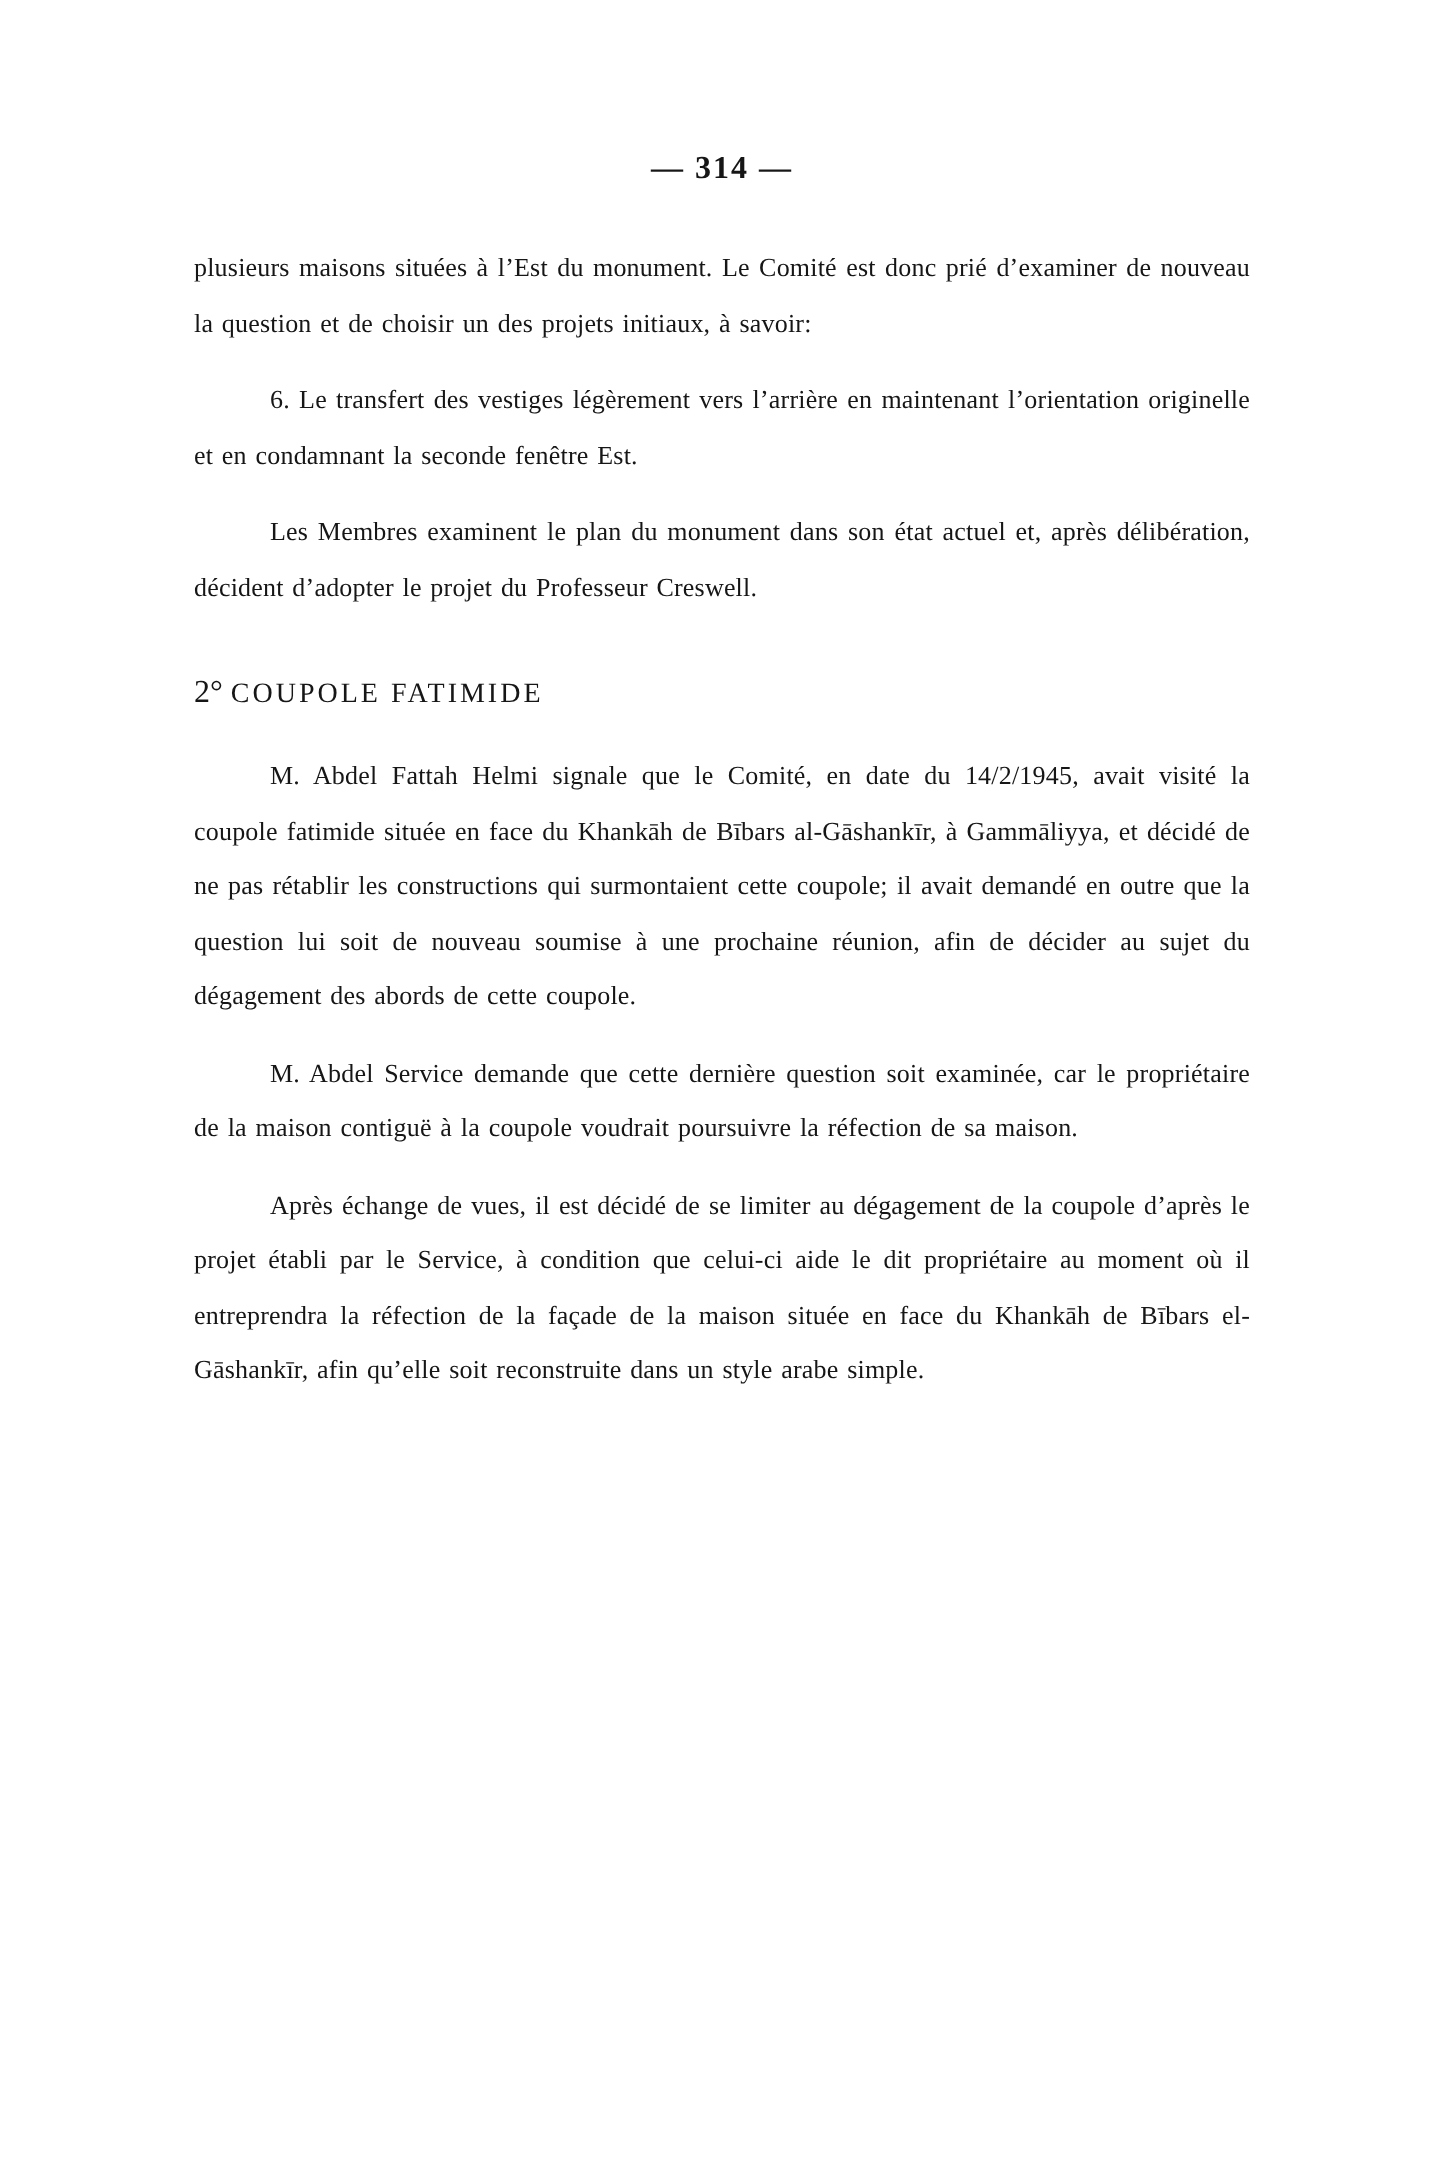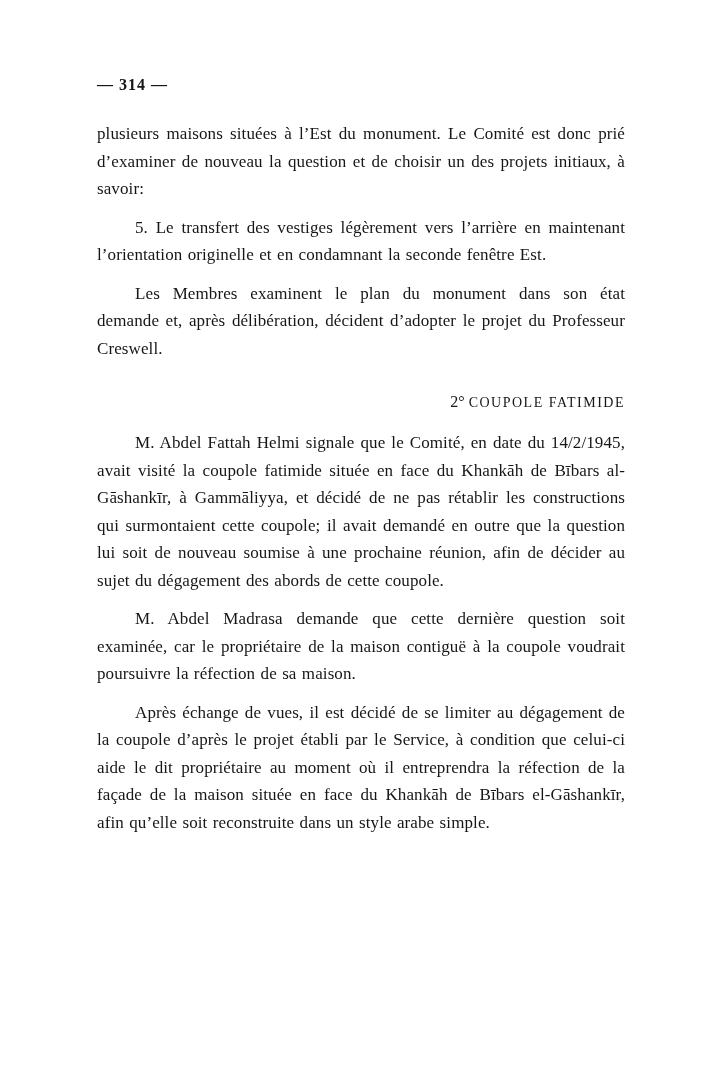"— 314 —" .page-number { text-align: none -> center }
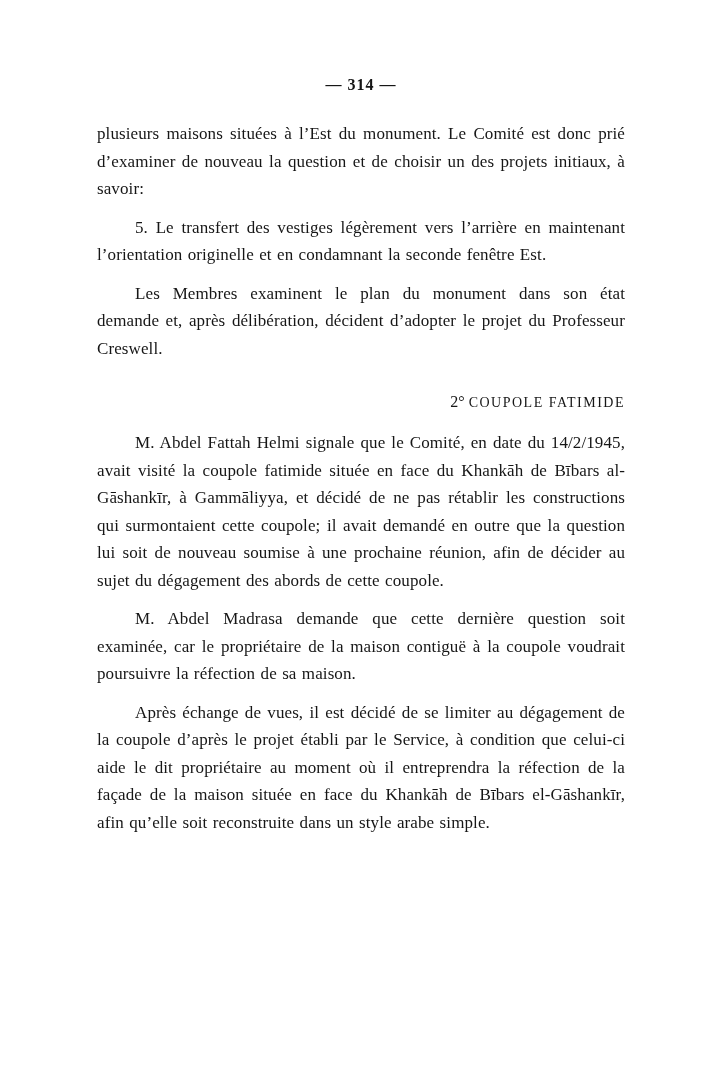"plusieurs maisons situées à l’Est" .para { font-size: 17px -> 13px }
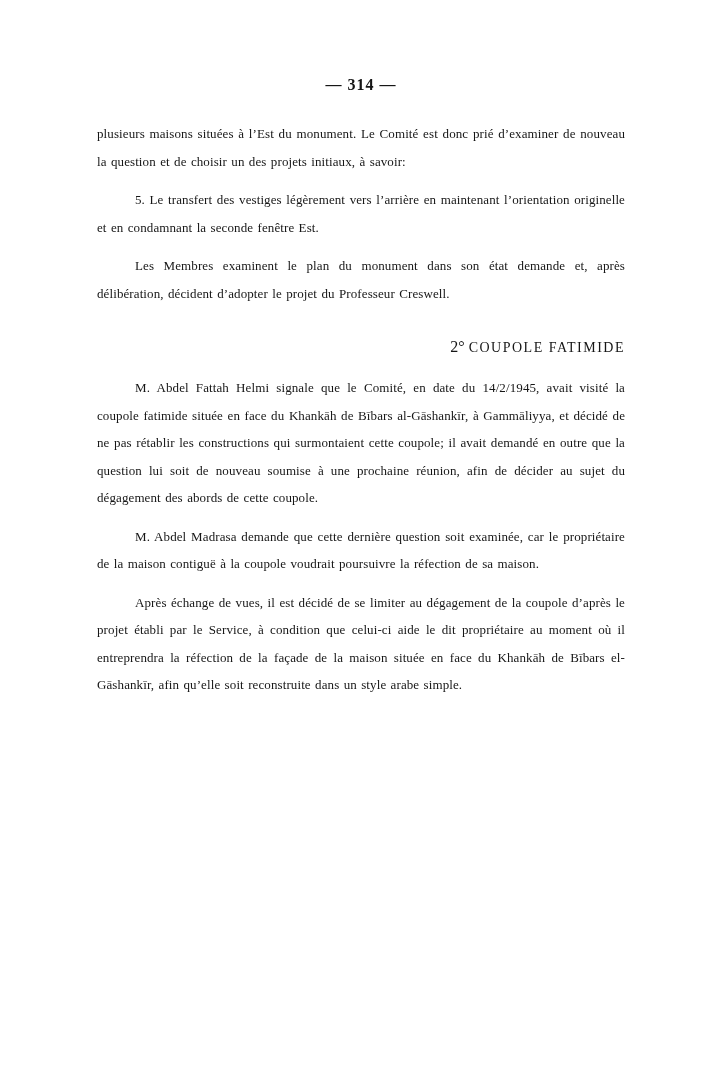"5. Le transfert des vestiges" span { text: 5 -> 6 }
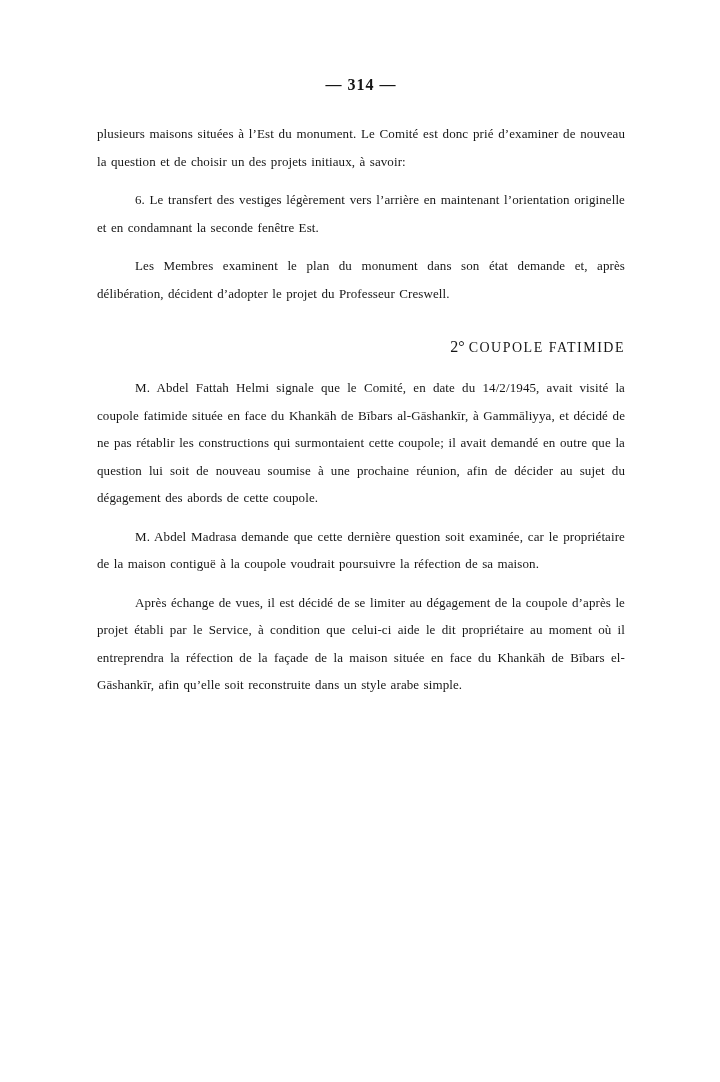"Les Membres examinent le plan" span { text: demande -> actuel }
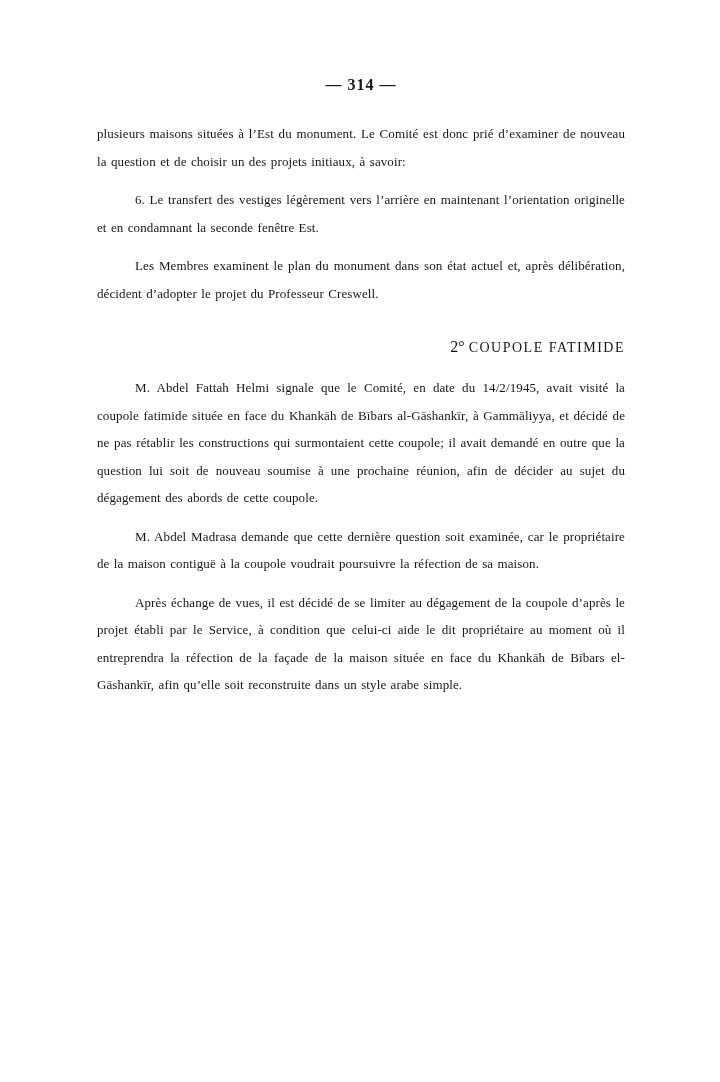"2° COUPOLE FATIMIDE" .section-heading { text-align: right -> left }
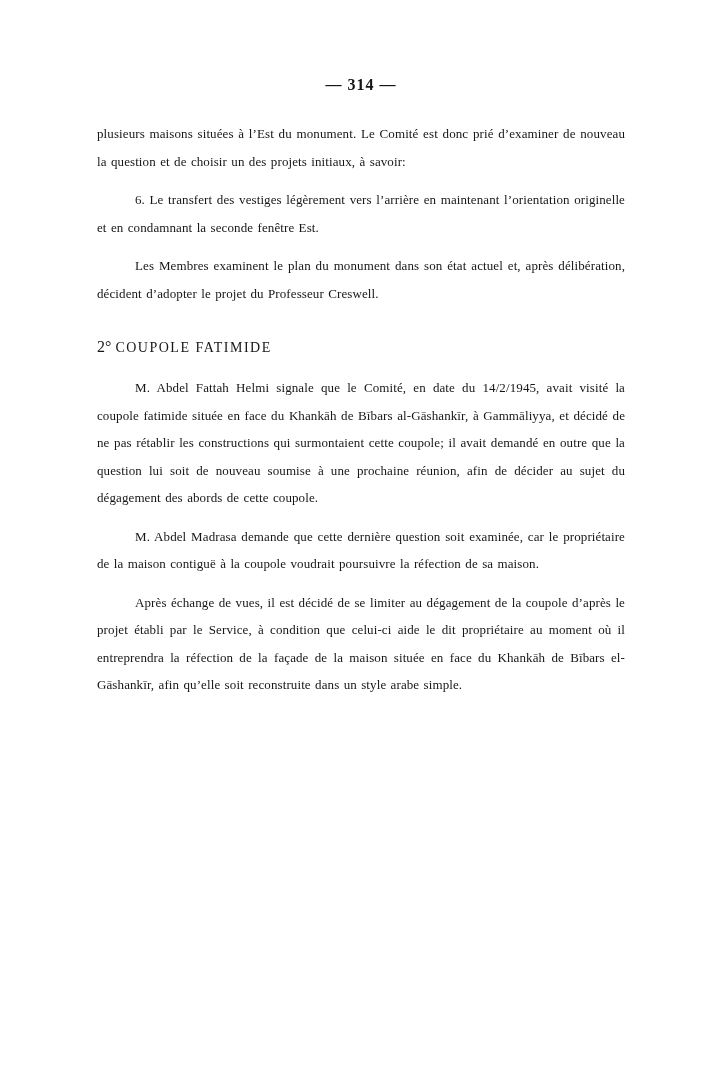"M. Abdel Madrasa" span.bold { text: Madrasa -> Service }
